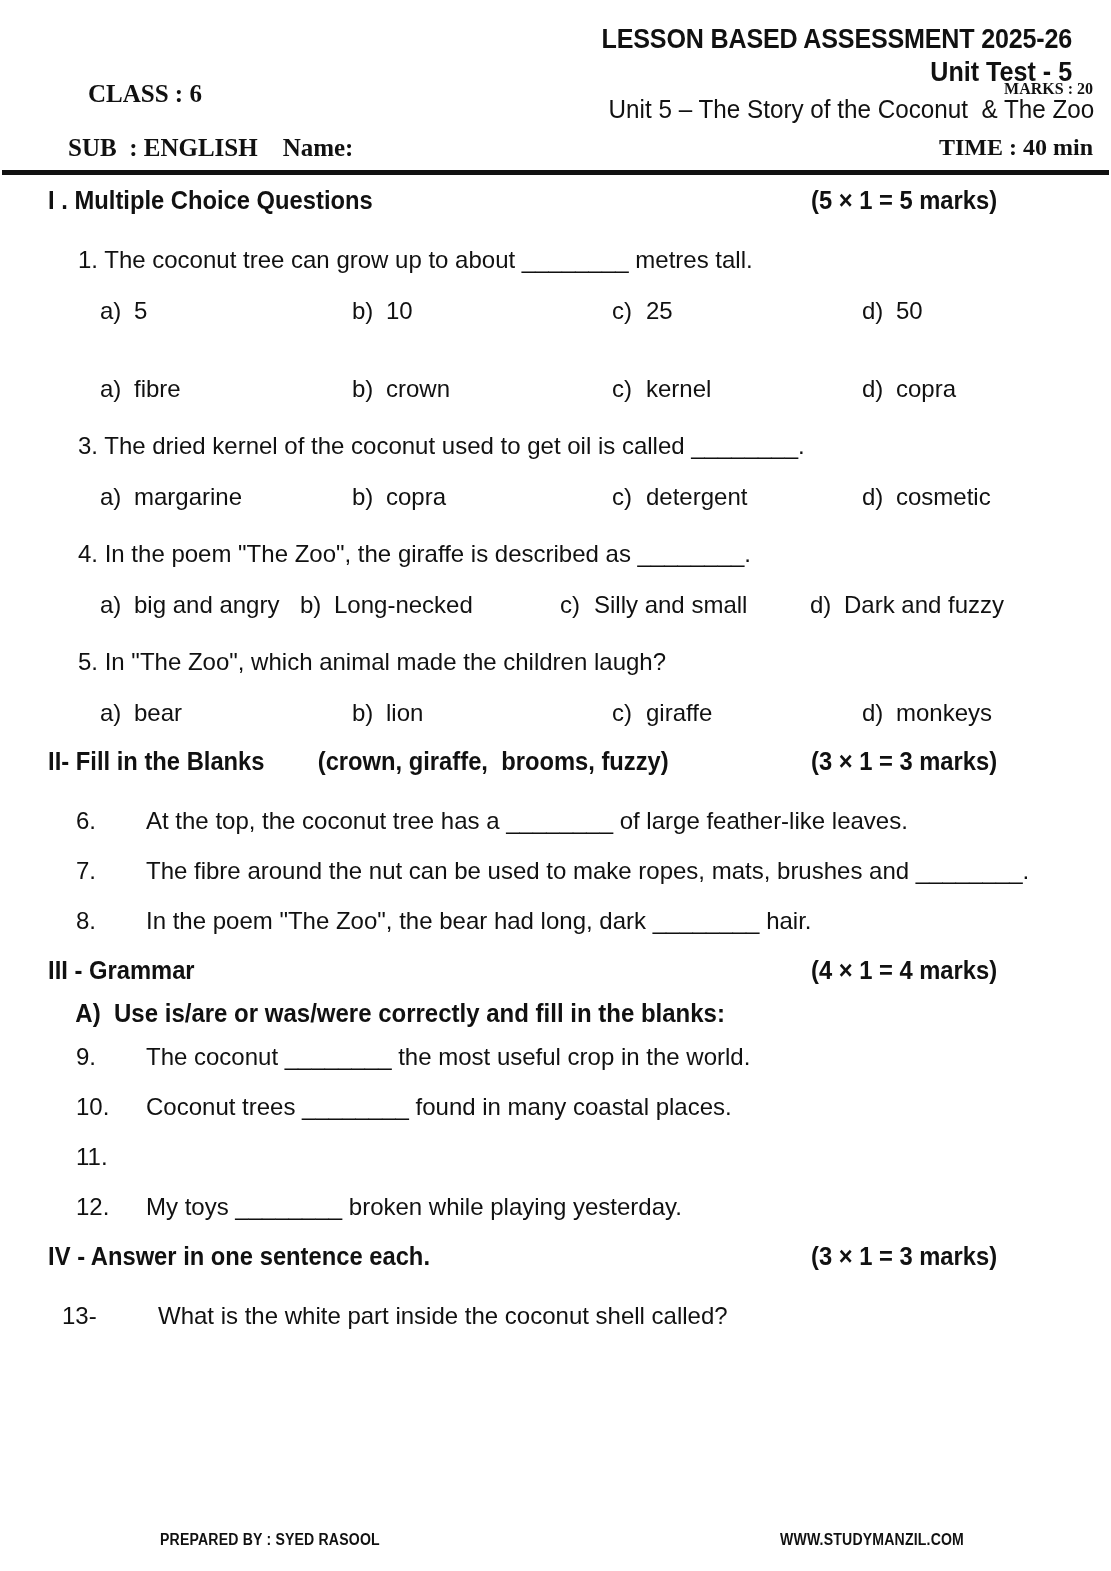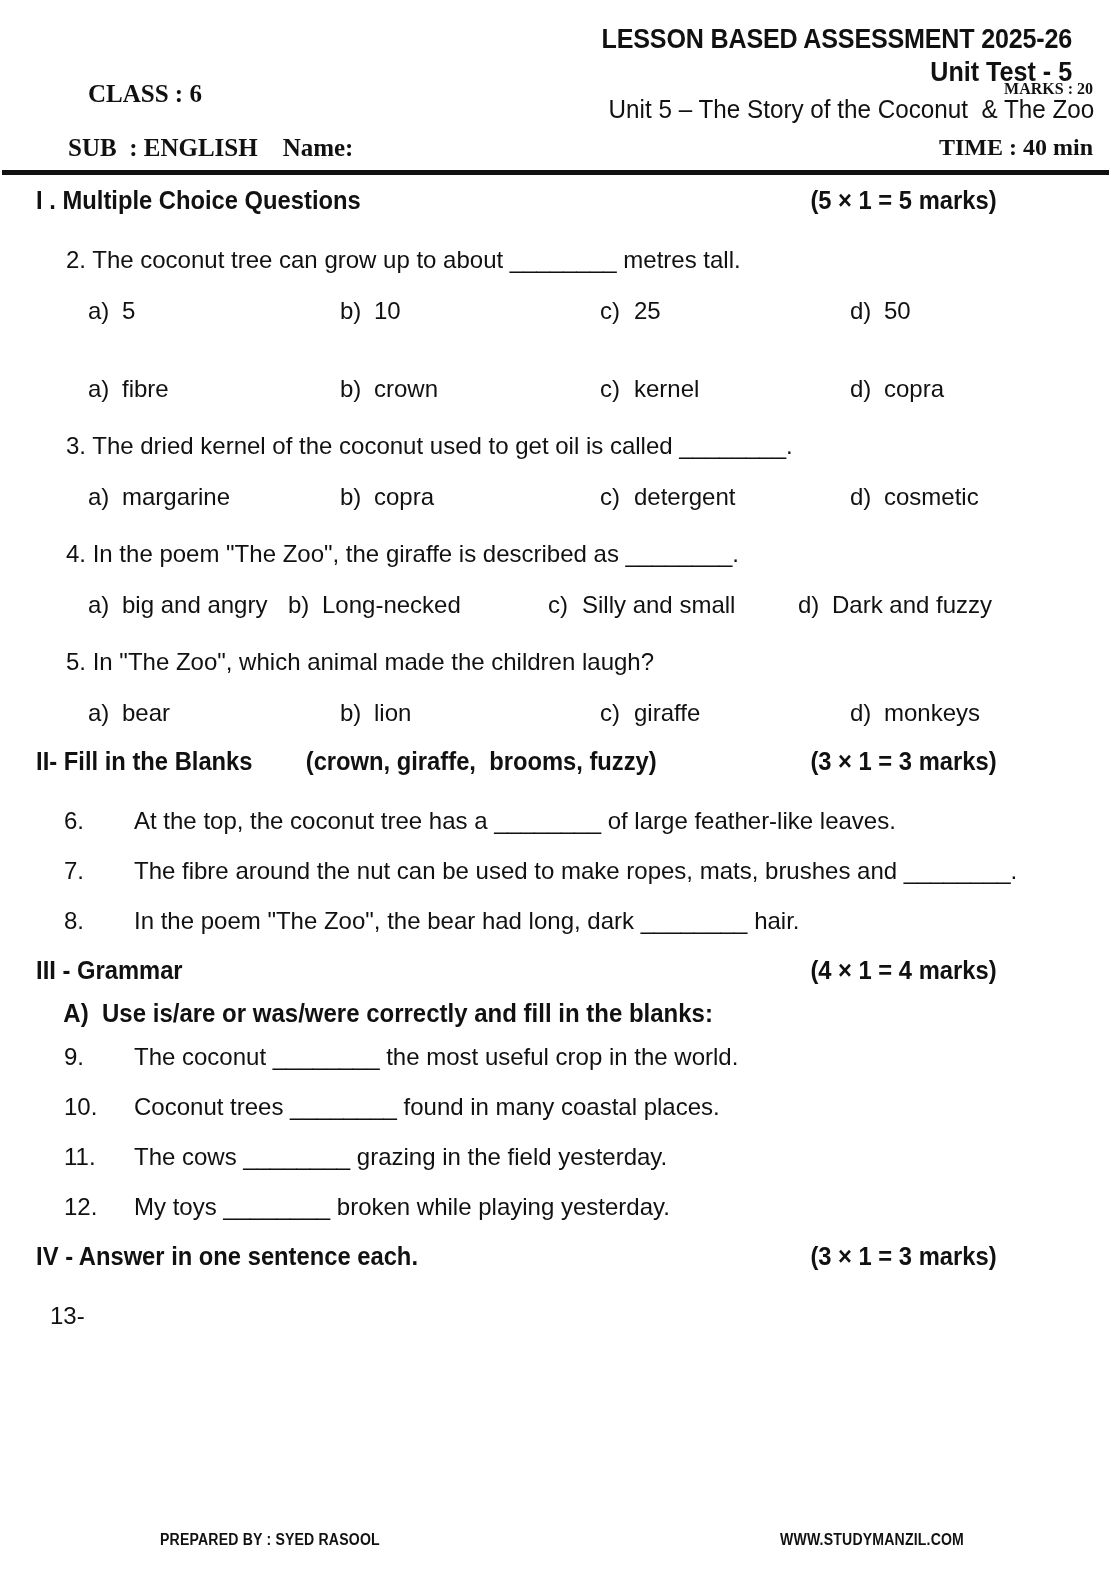"I . Multiple Choice Questions" .content { left: 0 -> 12px }
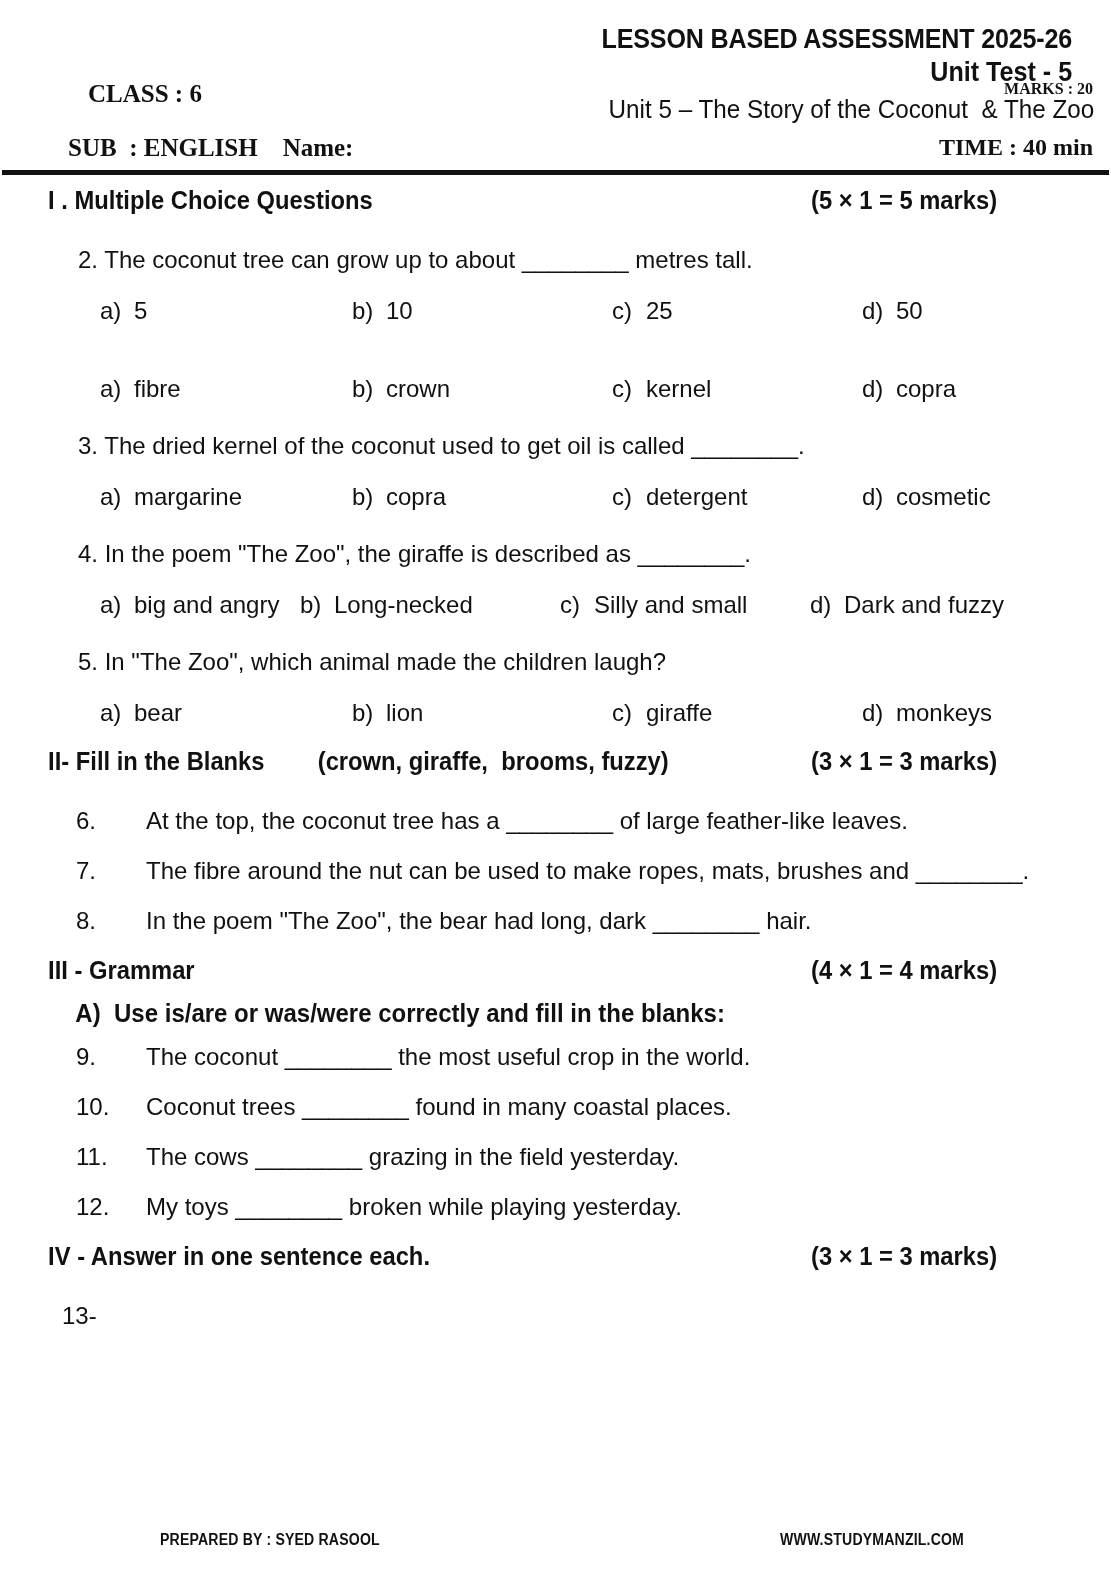"2. The coconut tree can" div.q-row { text: 2 -> 1 }
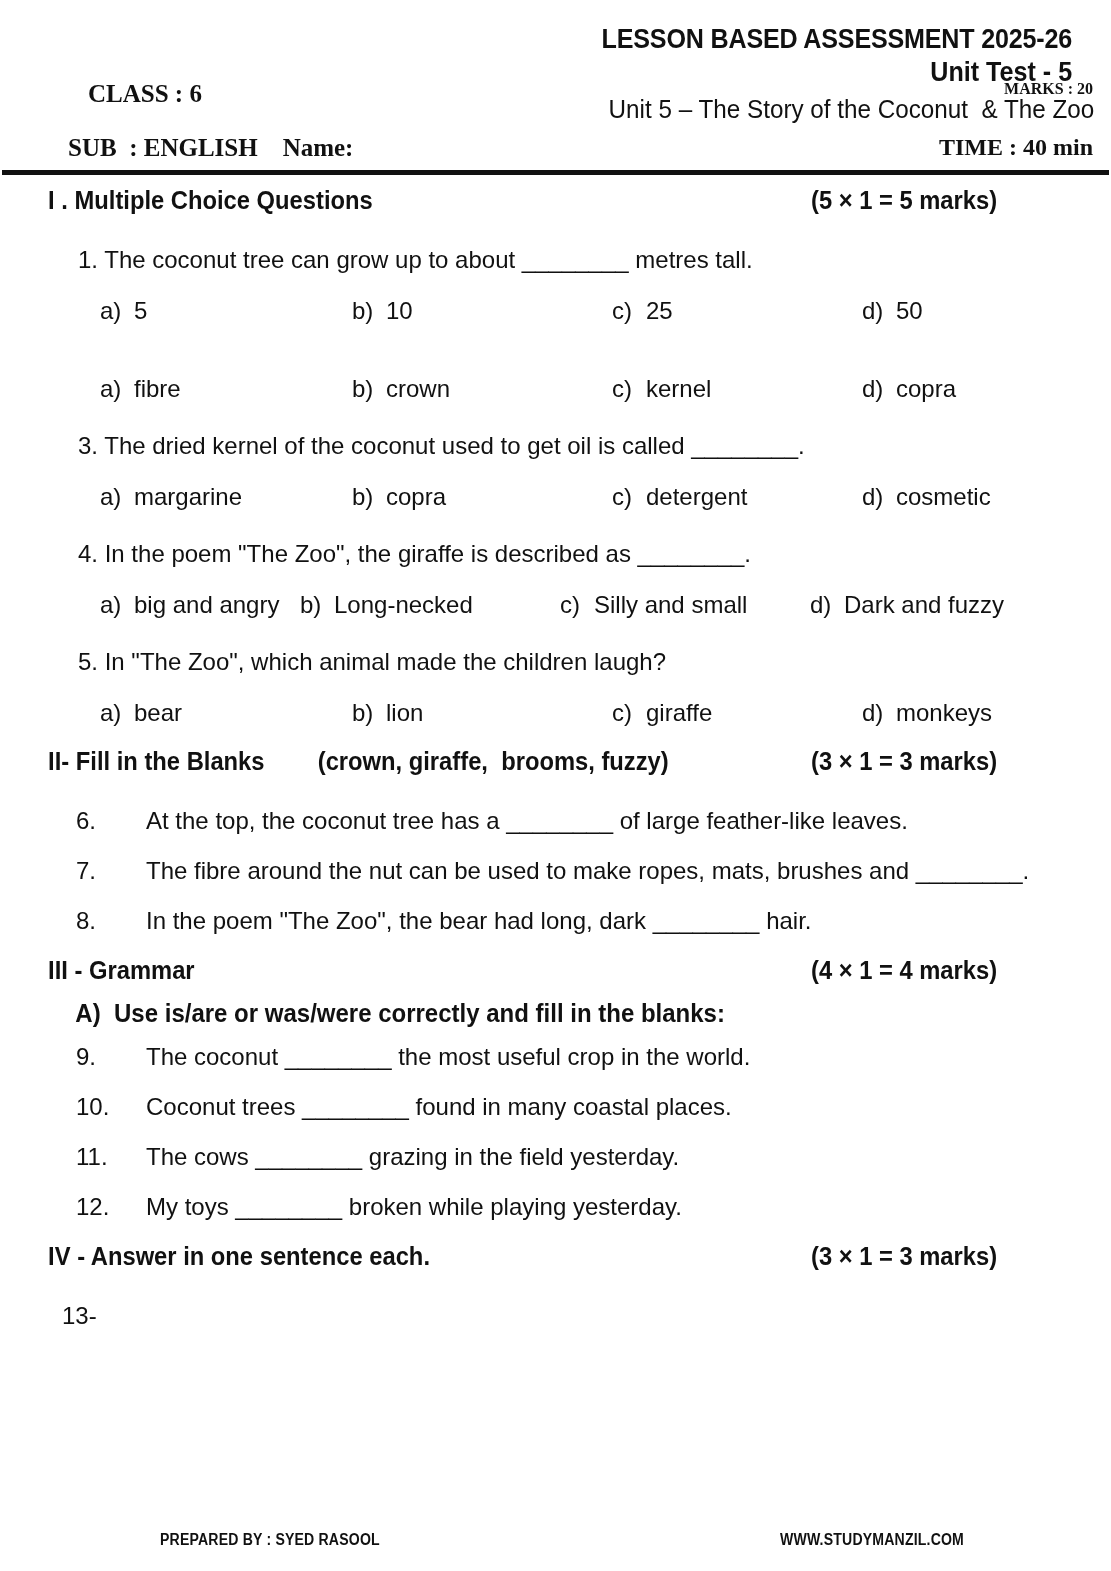"The cows ________ grazing in" span.tx { html: <span>The cows ________ grazing in the field yesterday.</span> -> none }
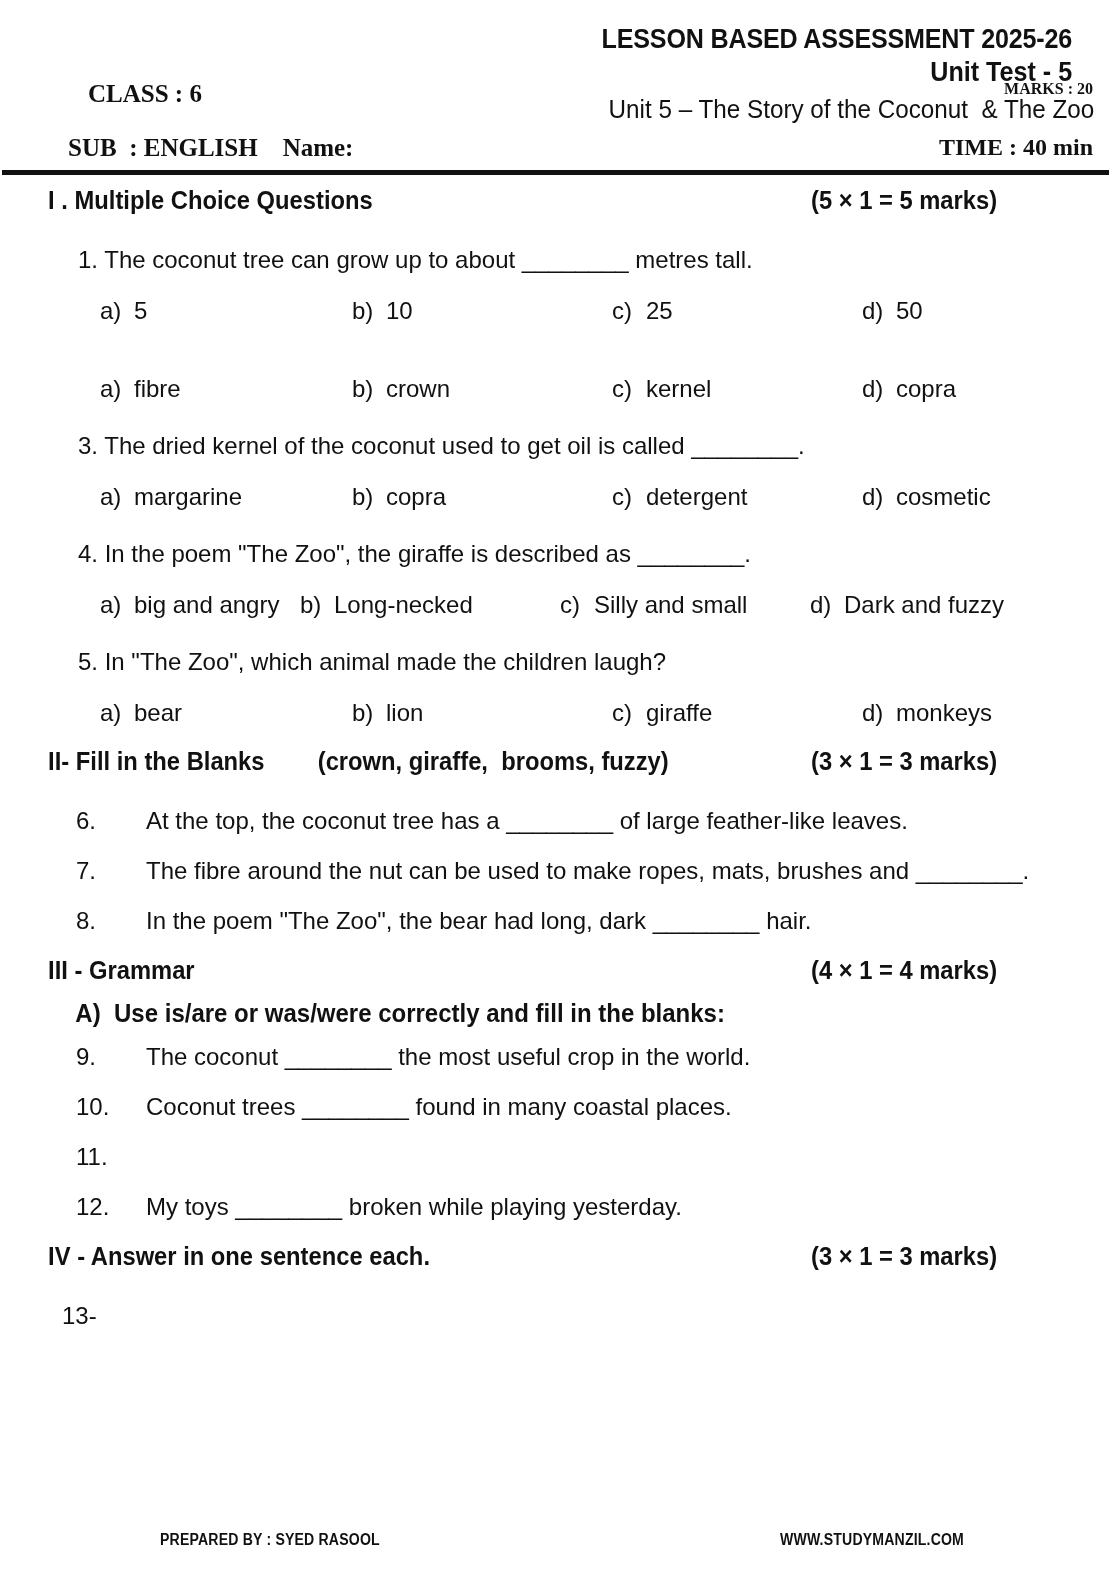"What is the white part" span.tx { html: none -> <span>What is the white part inside the coconut shell called?</span> }
